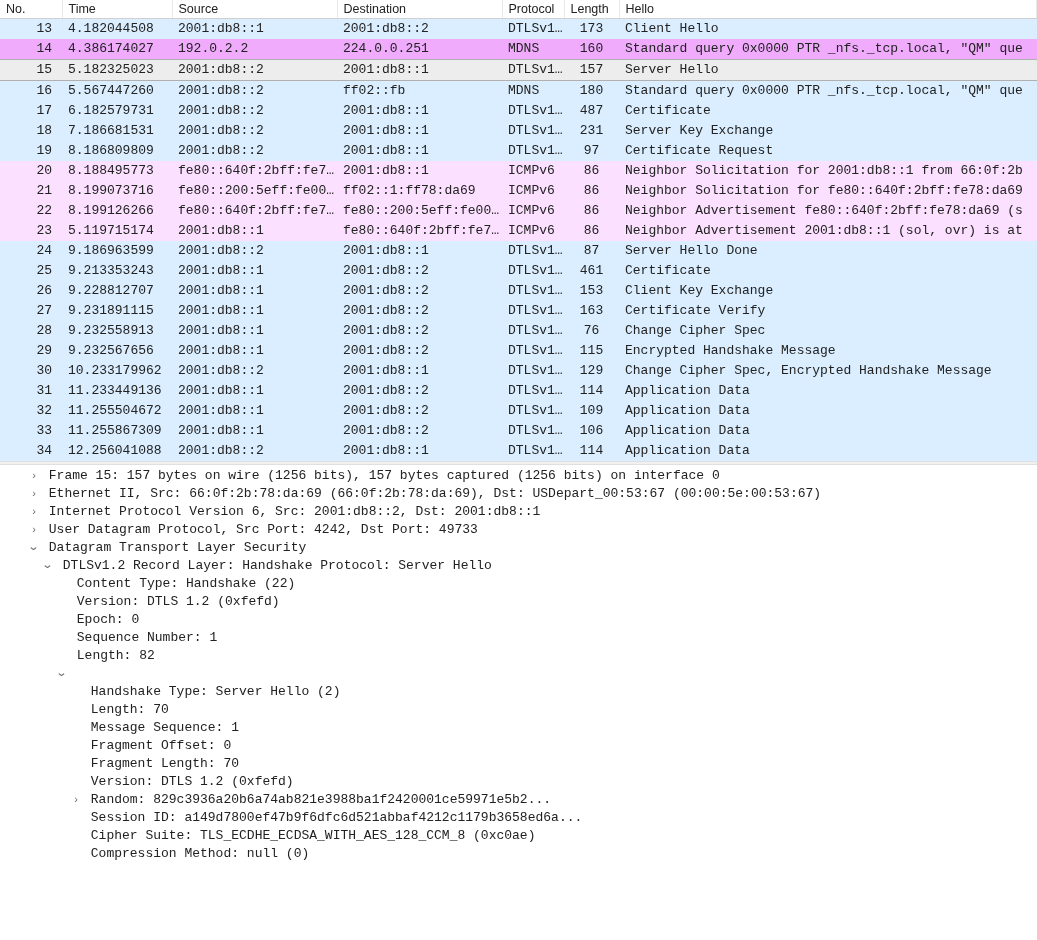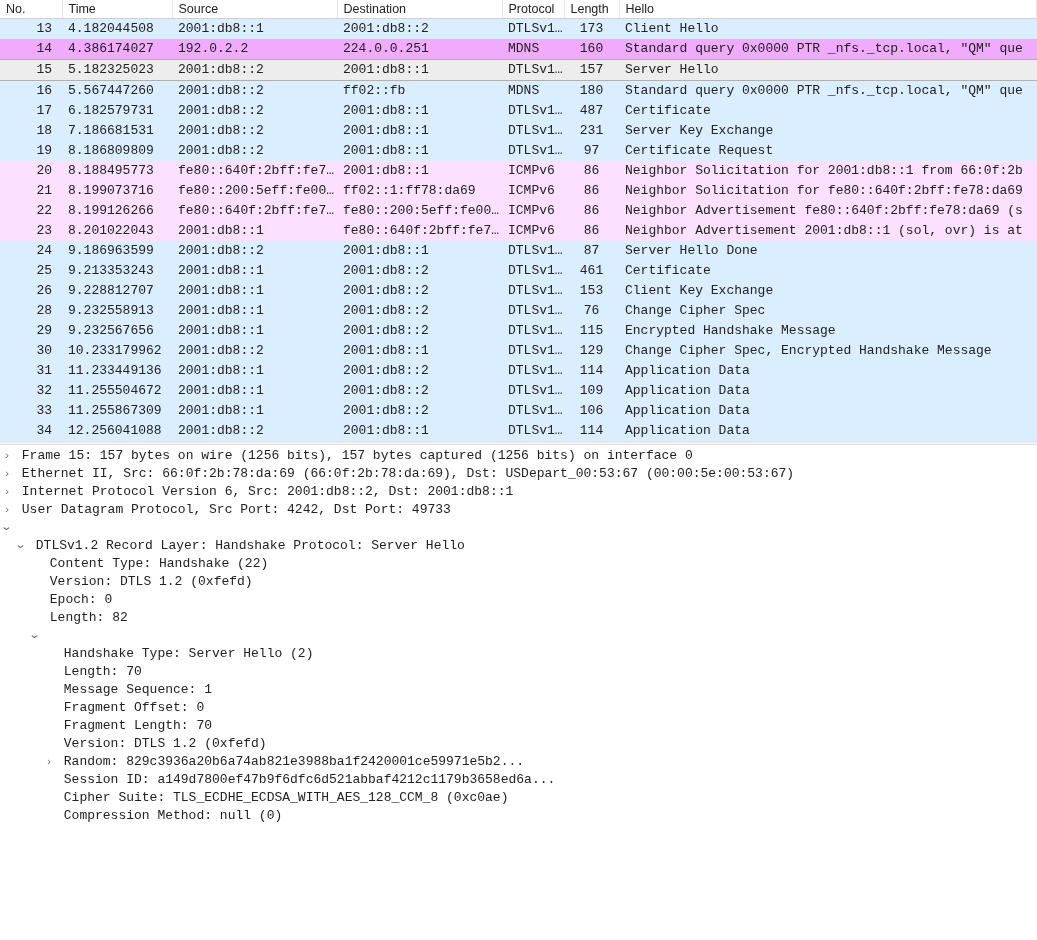"8.201022043" td.col-time { text: 8.201022043 -> 5.119715174 }
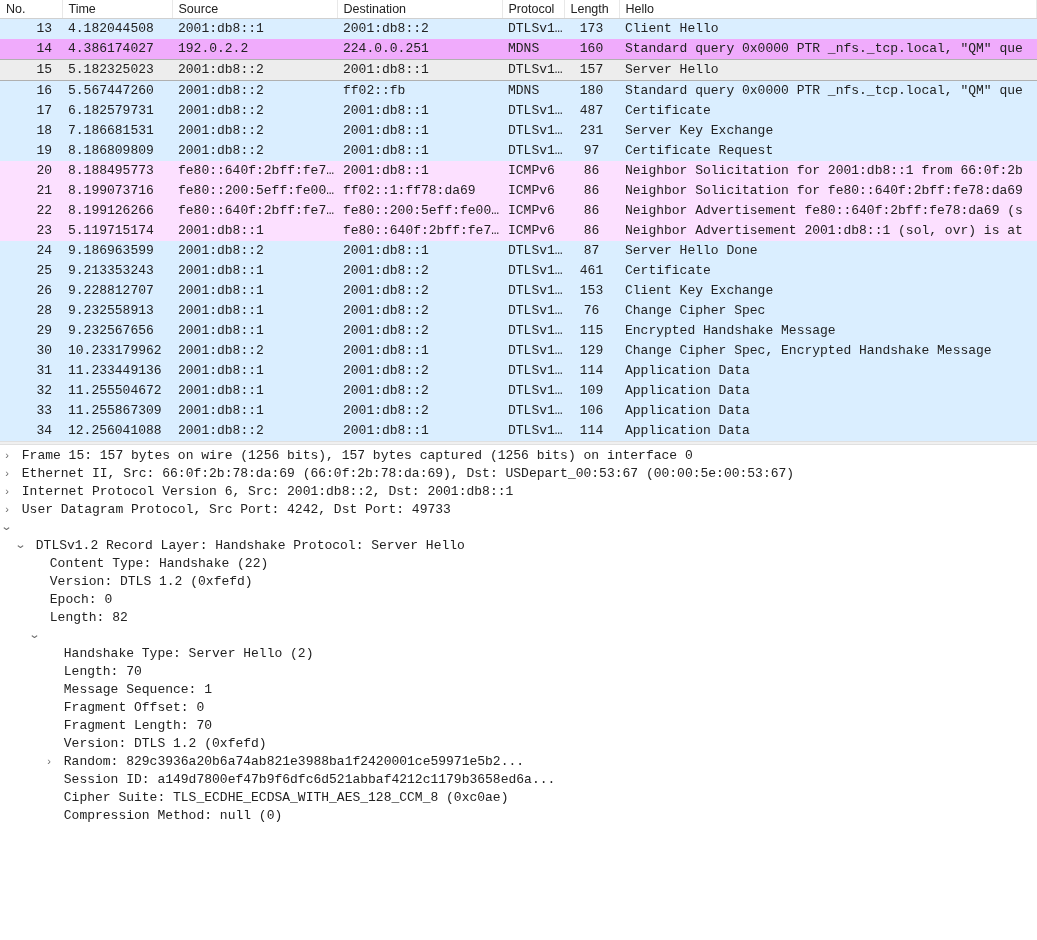"27" tr.row-blue { html: none -> <tr> <td>27</td> <td>9.231891115</td> <td>2001:db8::1</td> <td>2001:db8::2</td> <td>DTLSv1…</td> <td>163</td> <td>Certificate Verify</td> </tr> }
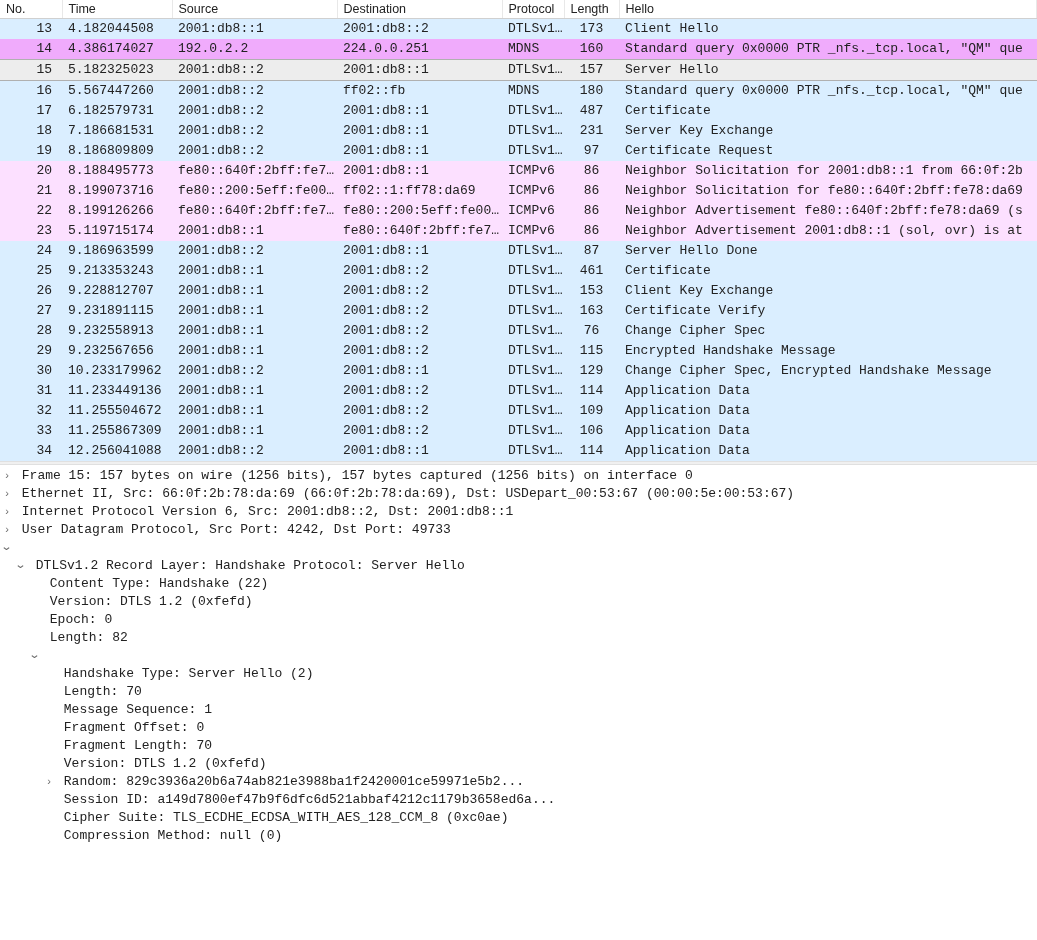"Frame 15: 157 bytes on" .ln { margin-left: none -> 27px }
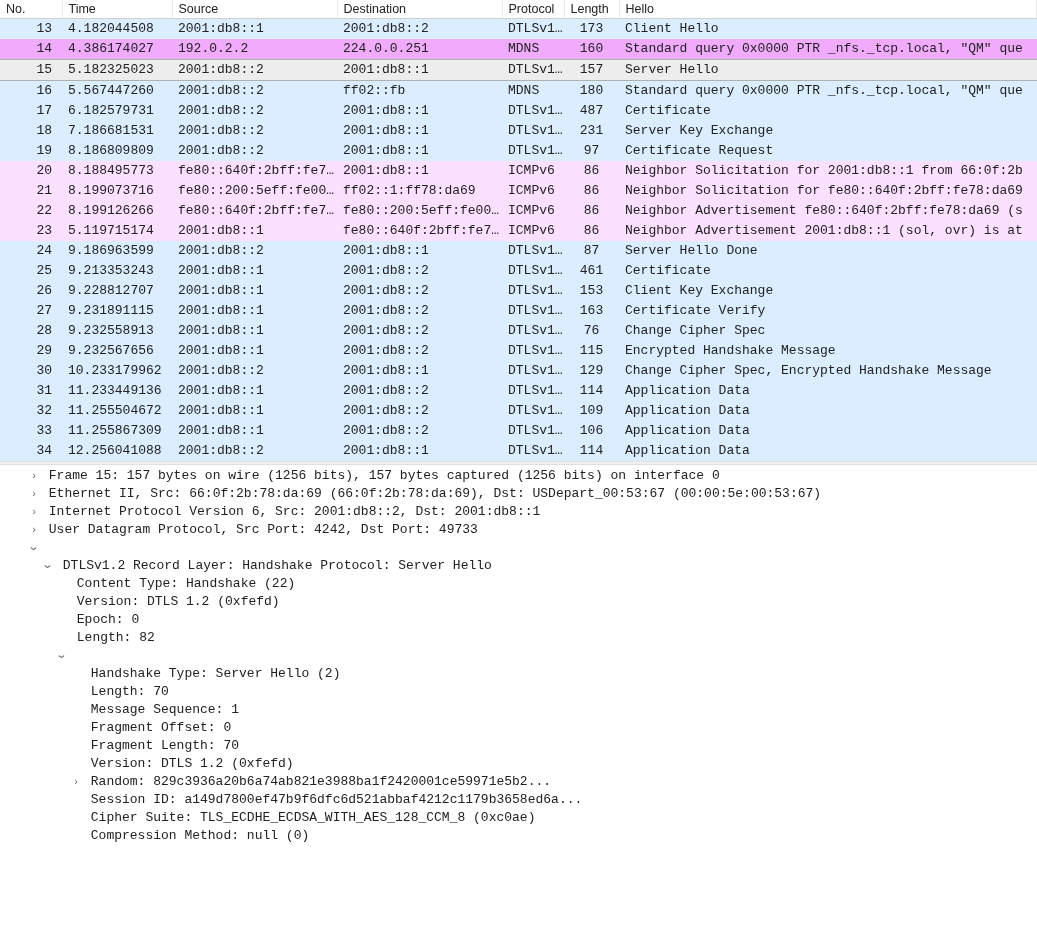"Datagram Transport Layer Security" span.txt { html: none -> <span> Datagram Transport Layer Security</span> }
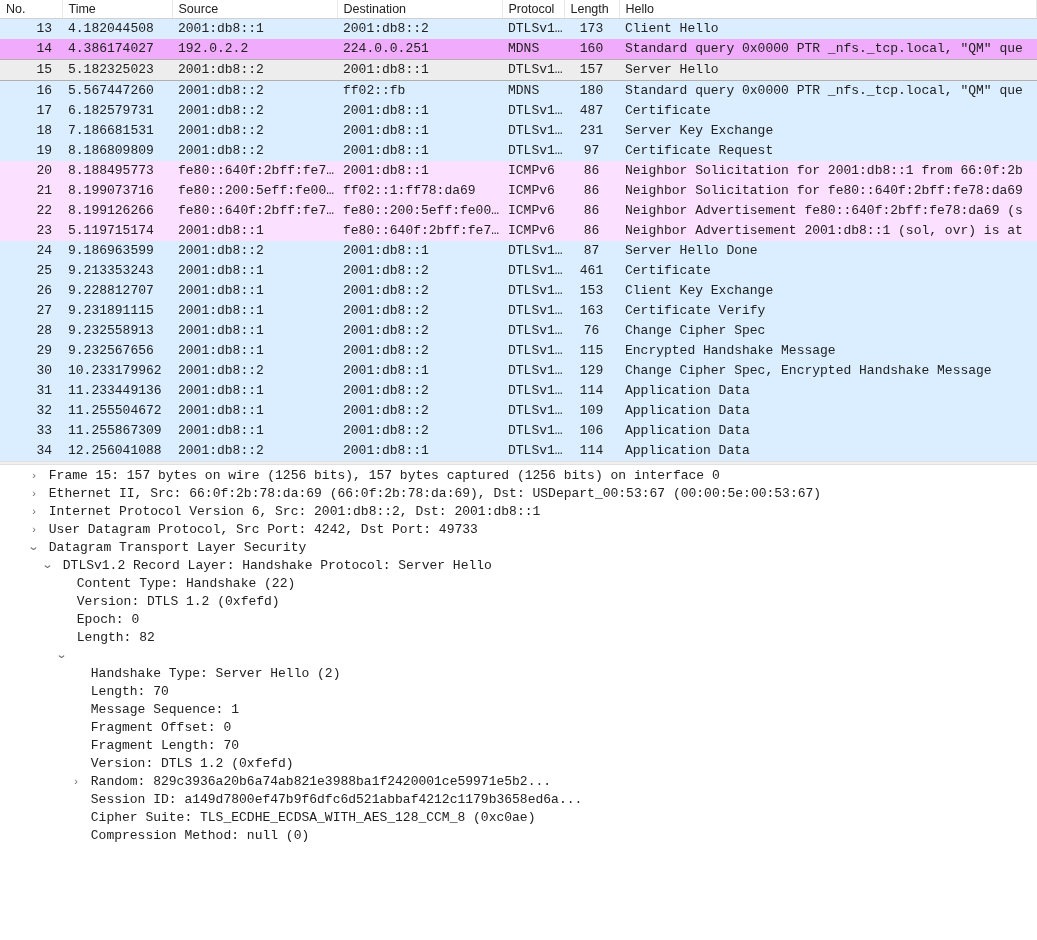"Sequence Number: 1" div.ln { html: none -> <div><span></span><span></span><span></span><span> Sequence Number: 1</span></div> }
